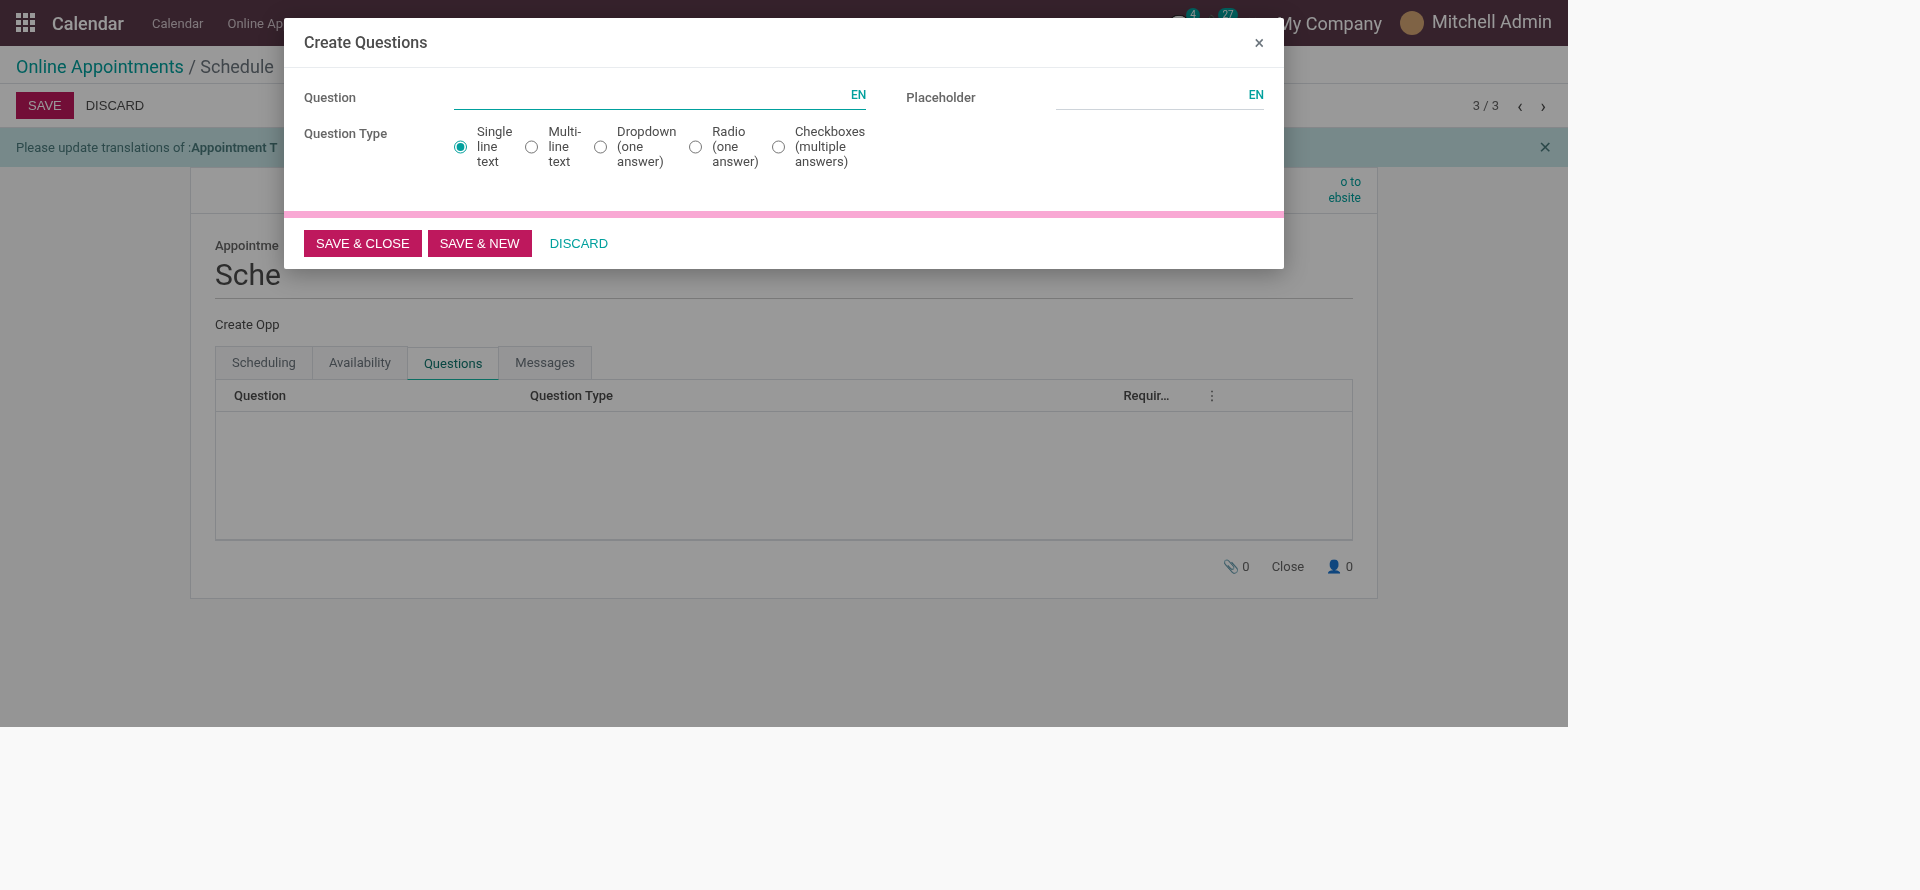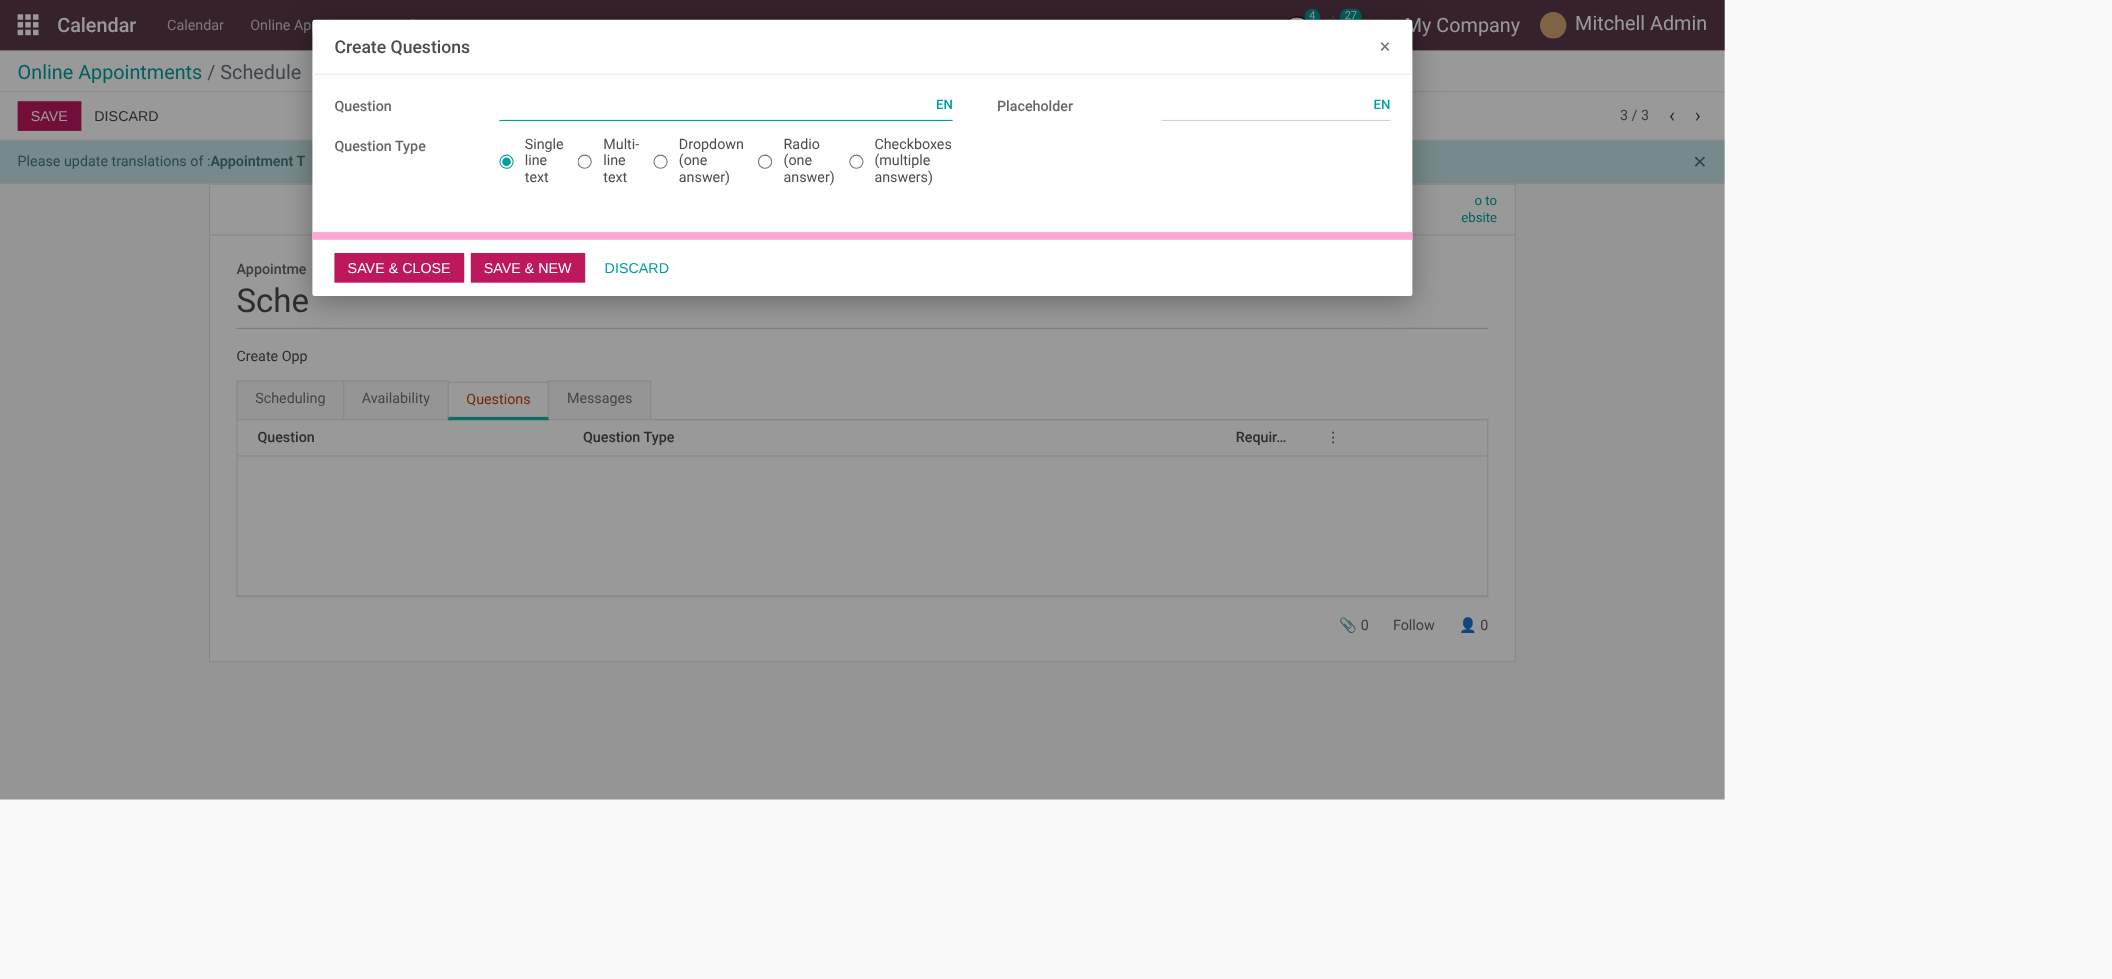"Questions" .tab.active { border-bottom: 3px solid #14b8a6 -> 1px solid #14b8a6; color: #c2410c -> #0f766e }
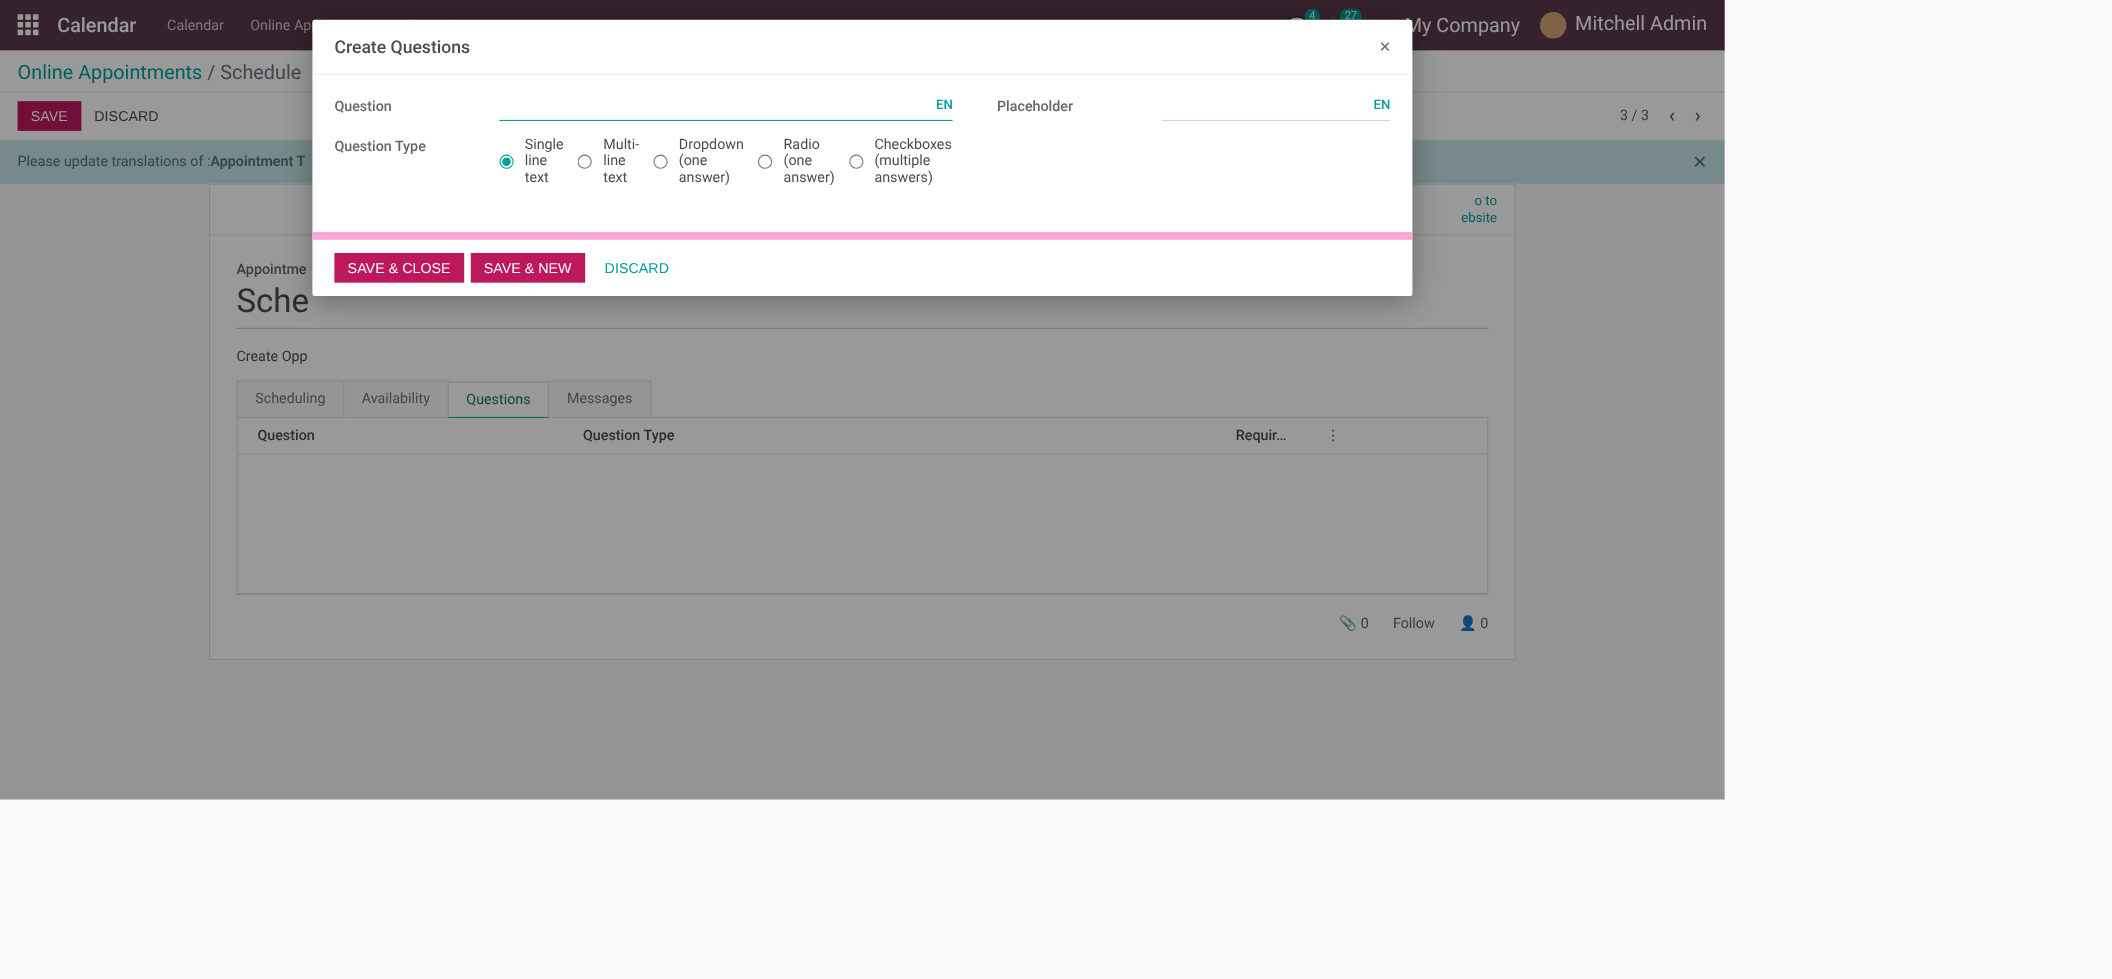"Follow" span { text: Follow -> Close }
